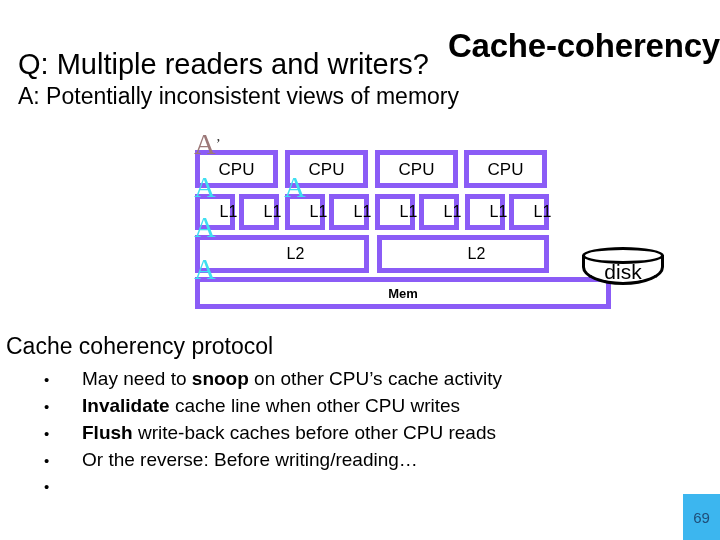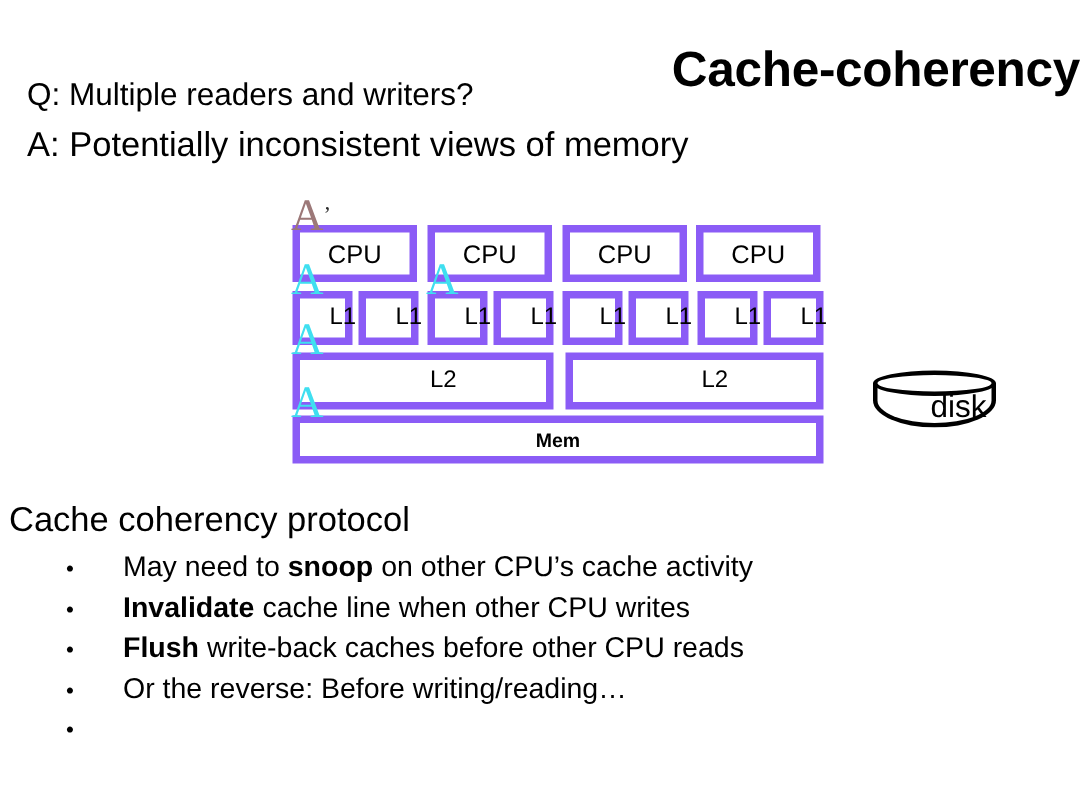"Q: Multiple readers and writers?" #question-line { font-size: 21px -> 29px }
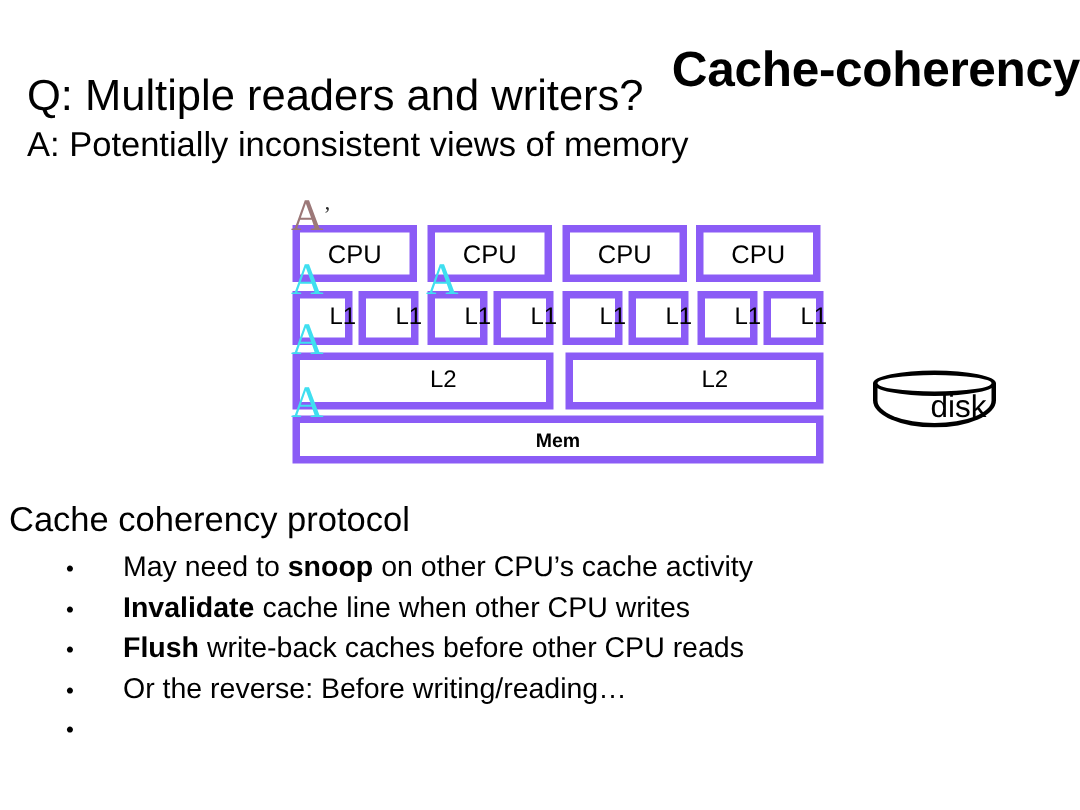"disk" #disk .cyl-text { left: 16px -> 0 }
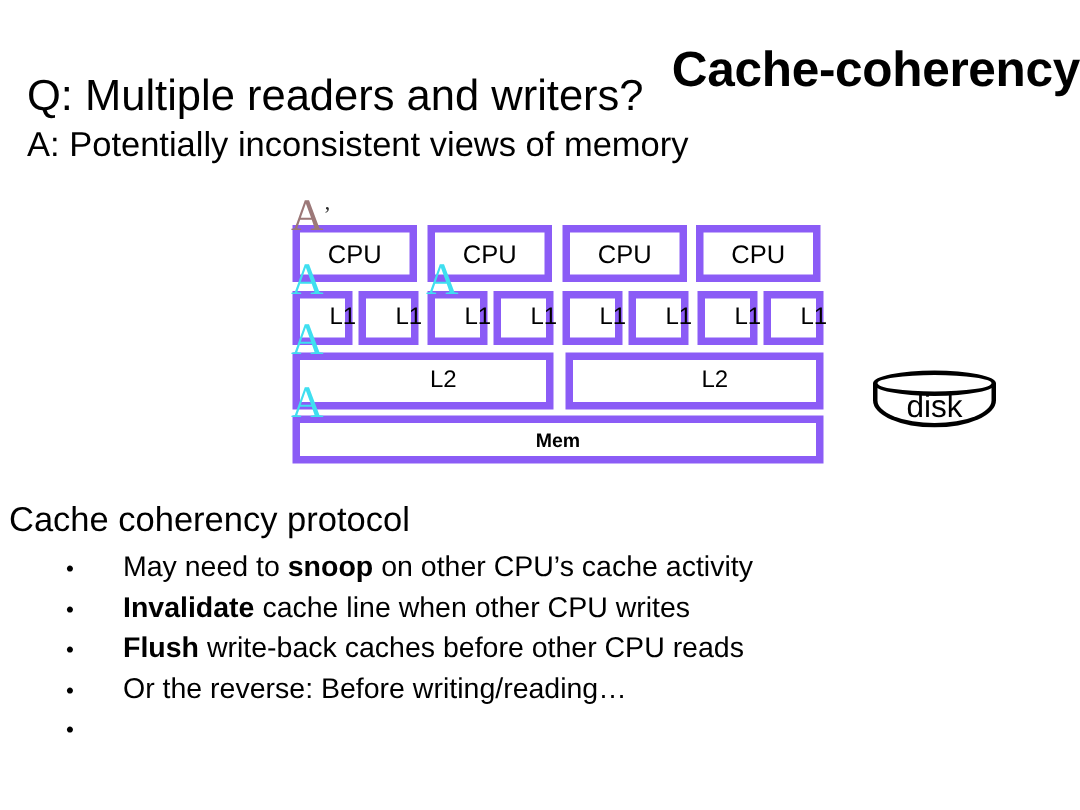"Mem" #mem-0 { width: 354px -> 416px }
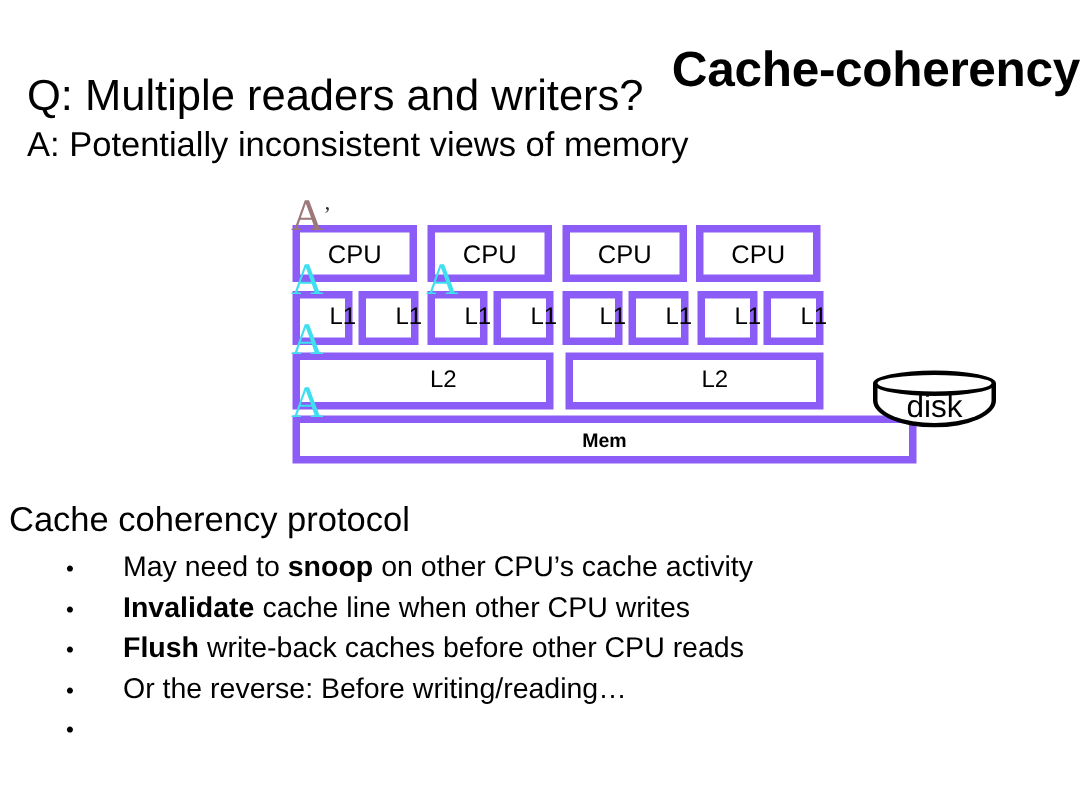"69" div { html: none -> <div> <span>69</span> </div> }
